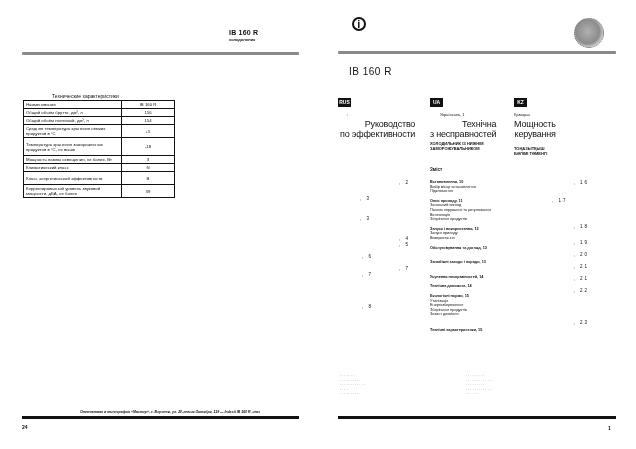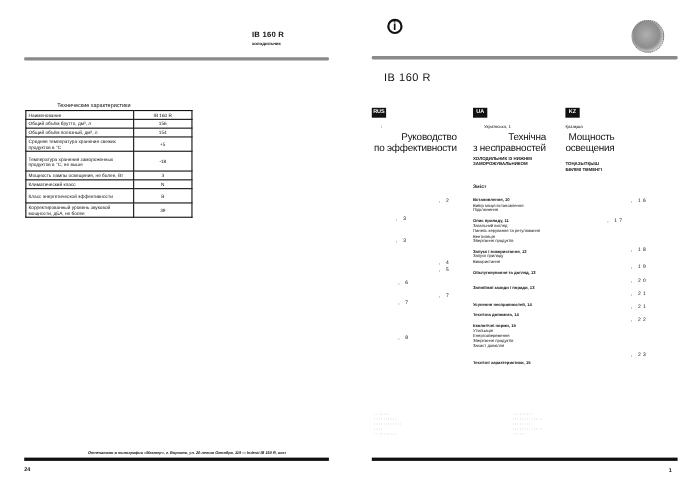"освещения" div { text: освещения -> керування }
